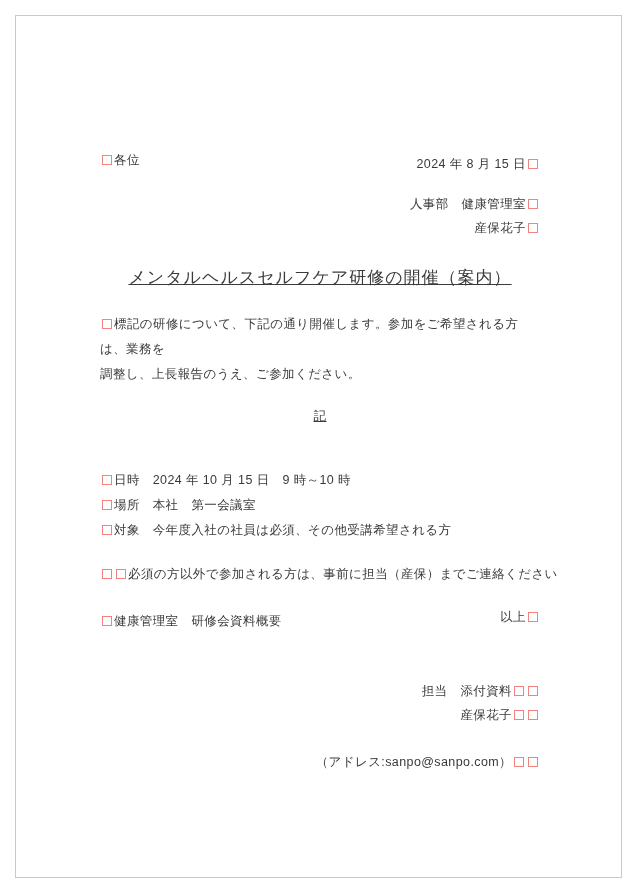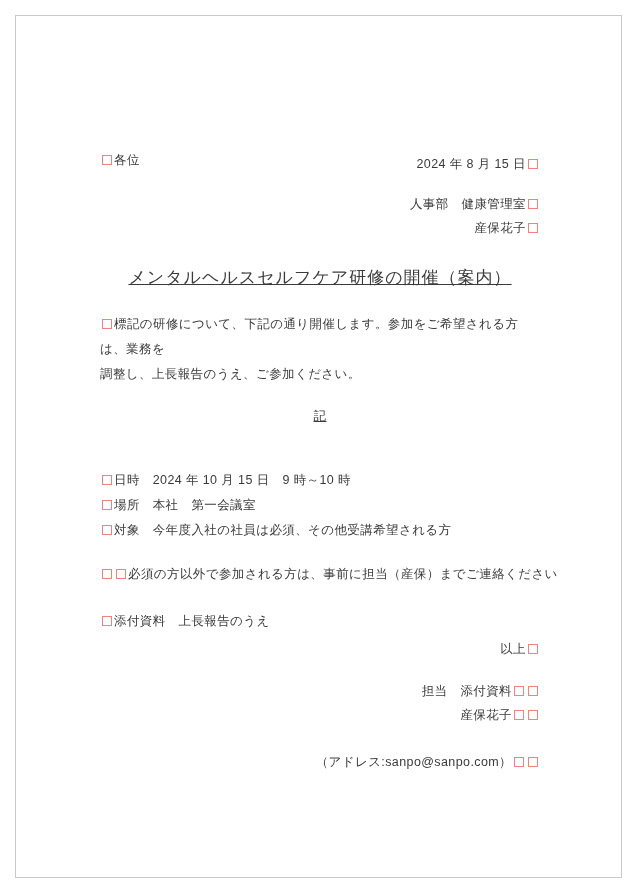"添付資料 上長報告のうえ" span { text: 添付資料　上長報告のうえ -> 健康管理室　研修会資料概要 }
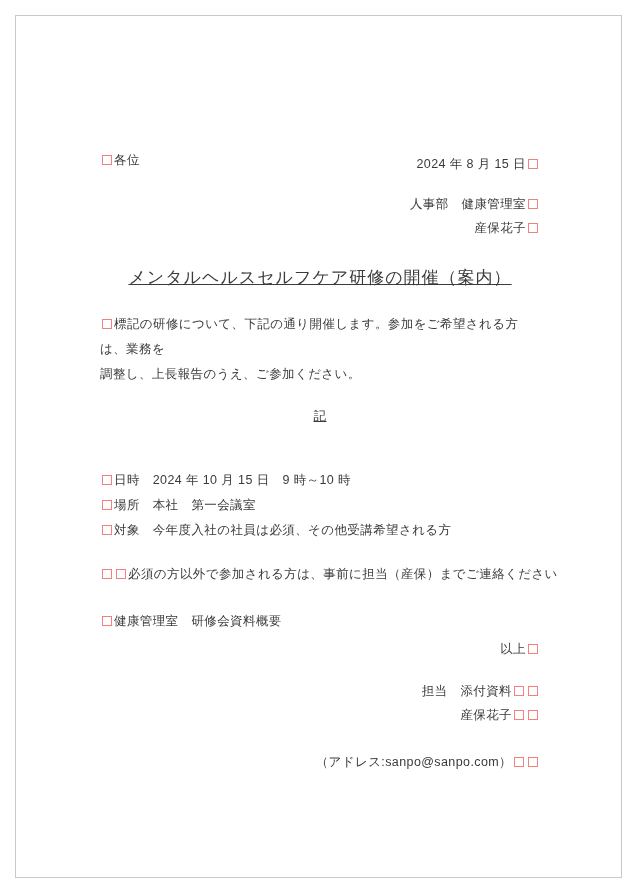"以上" .l-closing { top: 639px -> 607px }
